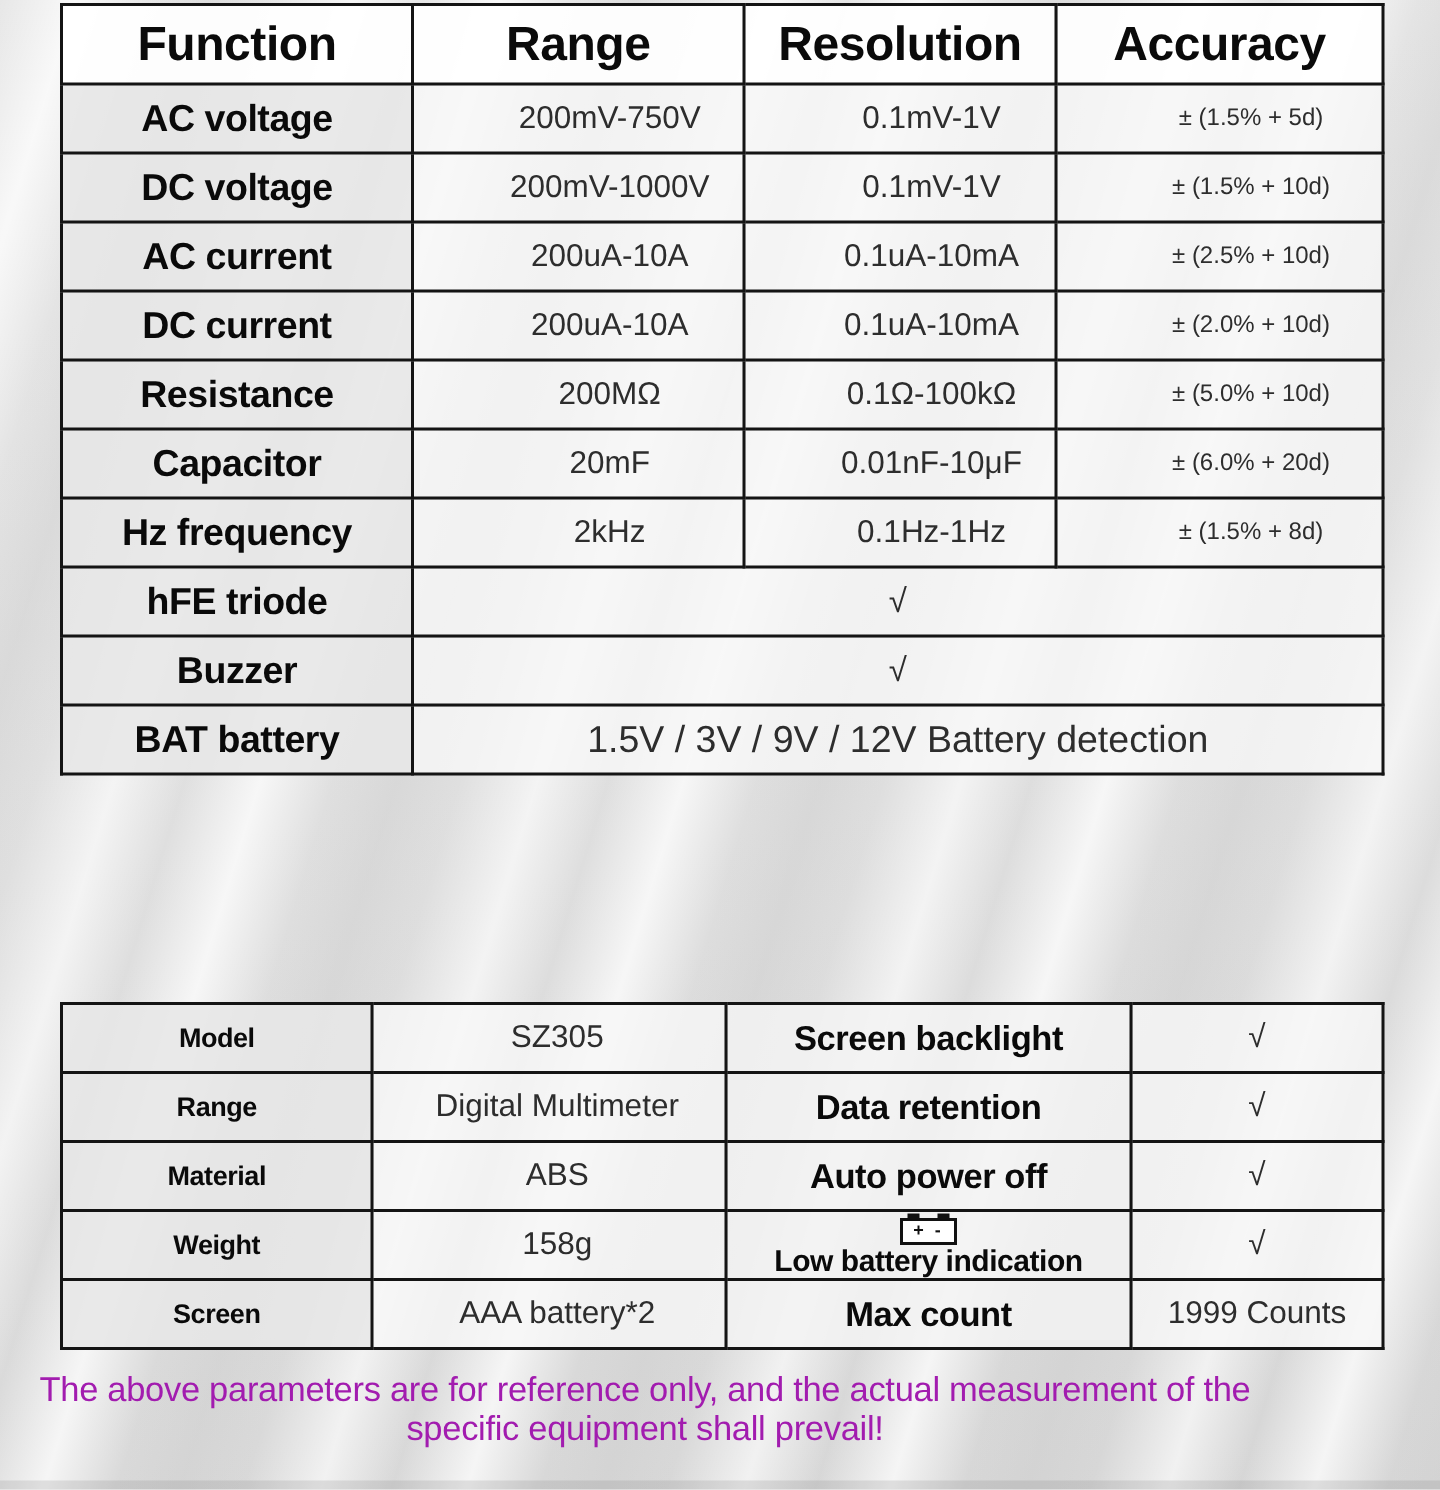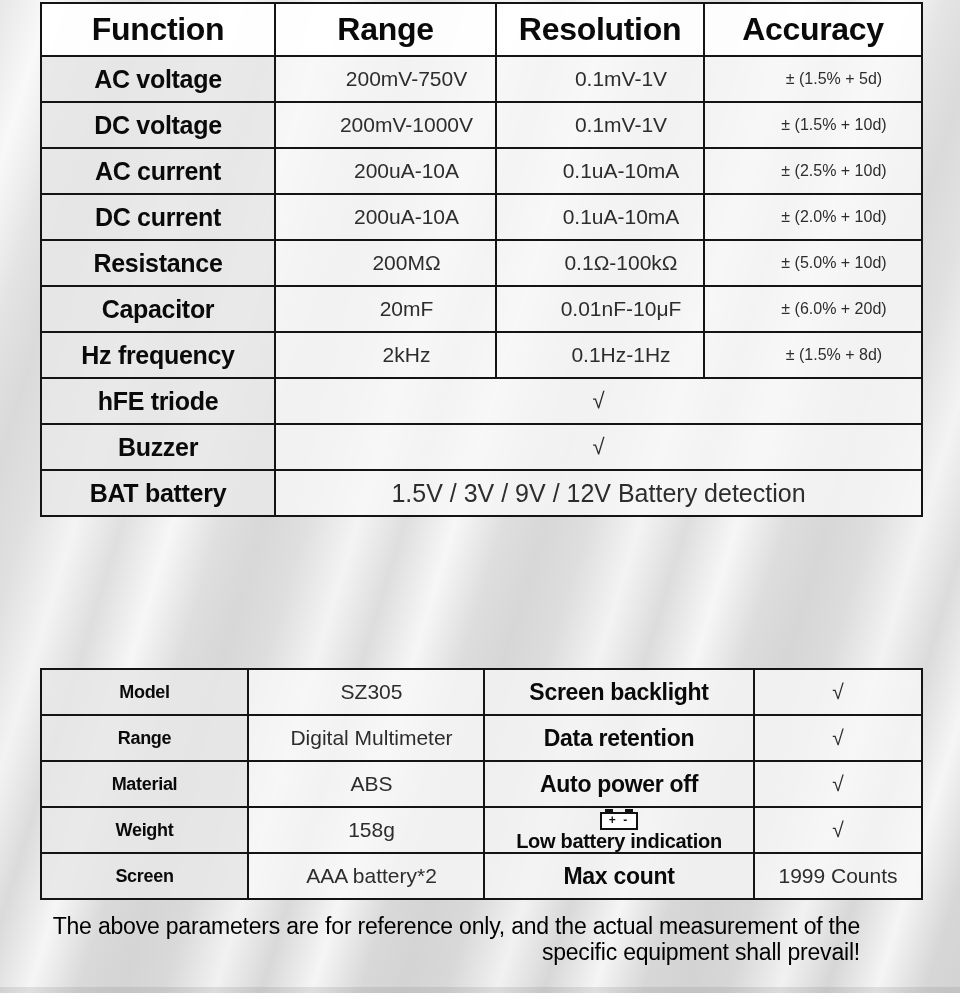"The above parameters are for" .footer { color: #000000 -> #a21caf; text-align: right -> center }
